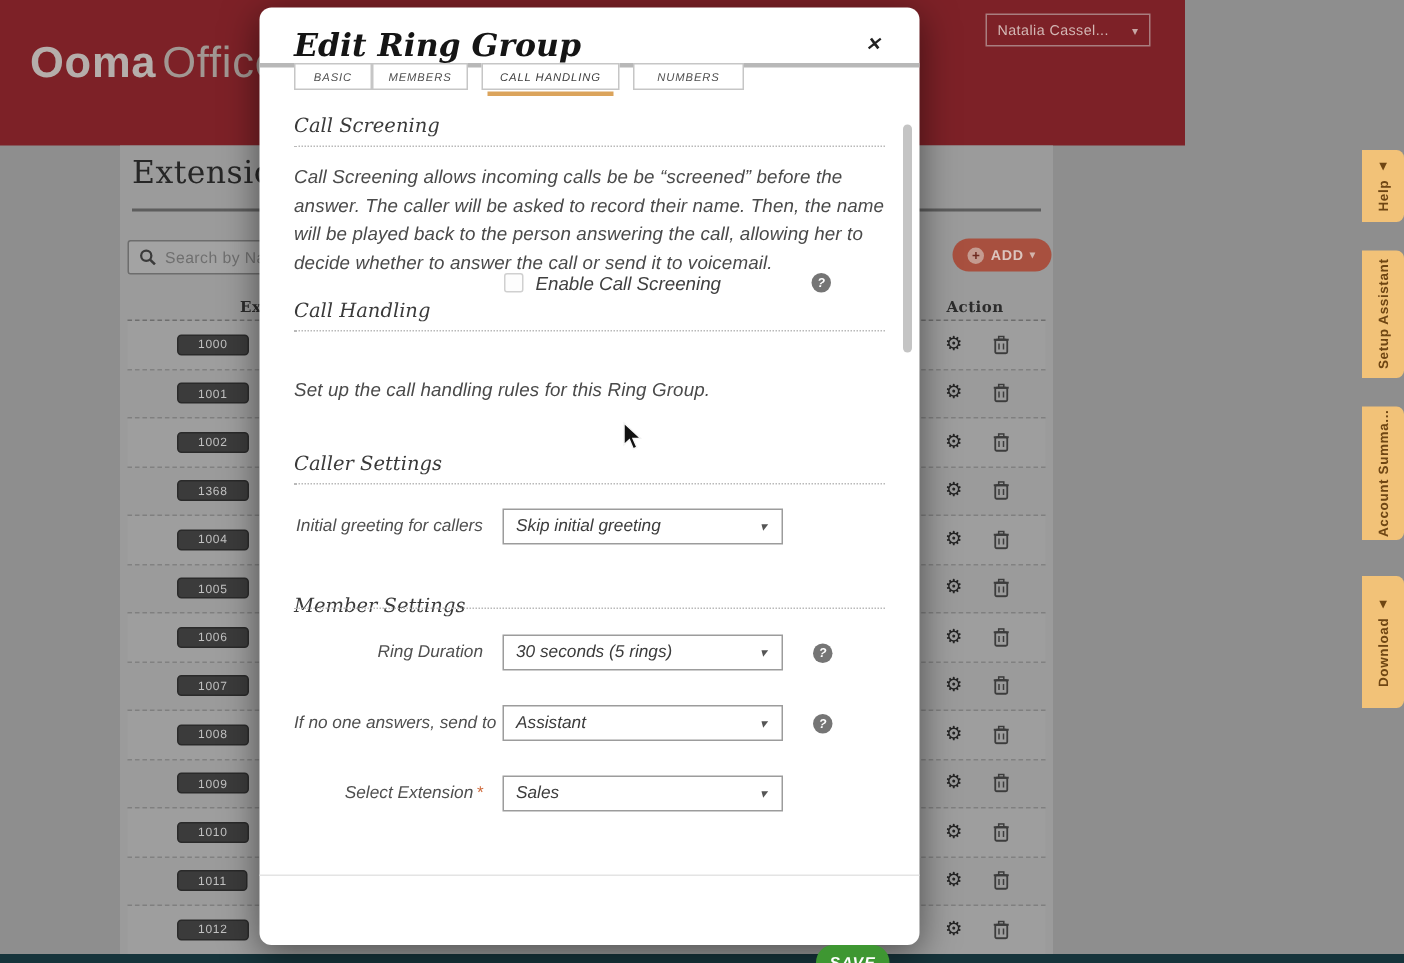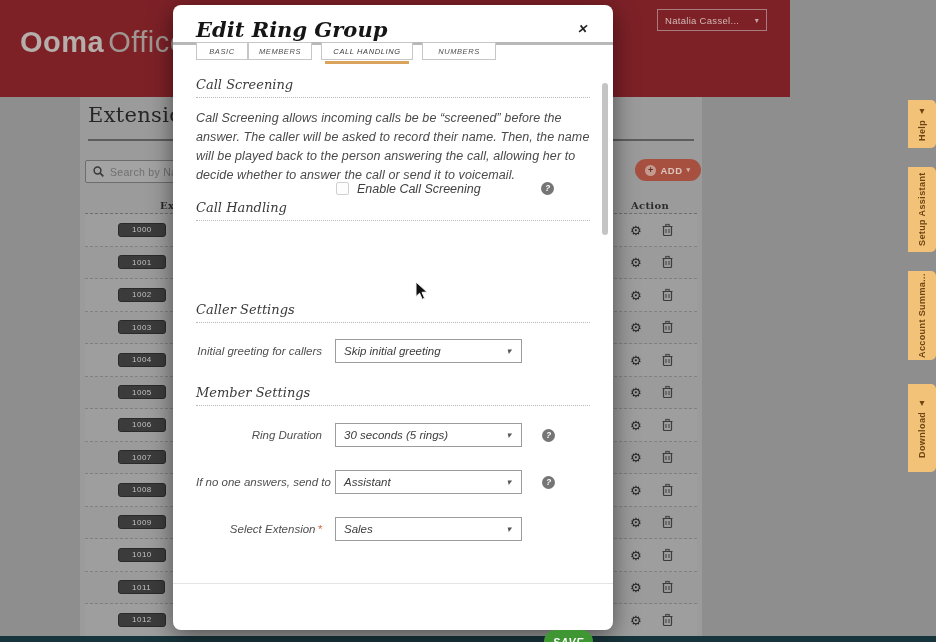"Set up the call handling" div.para { html: none -> <div>Set up the call handling rules for this Ring Group.</div> }
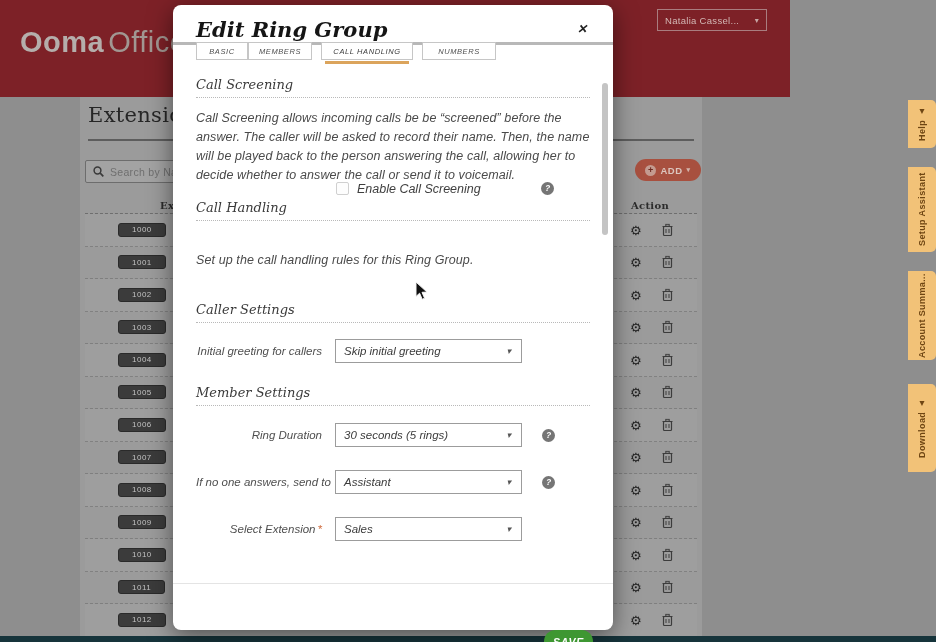"1003" span.badge { text: 1003 -> 1368 }
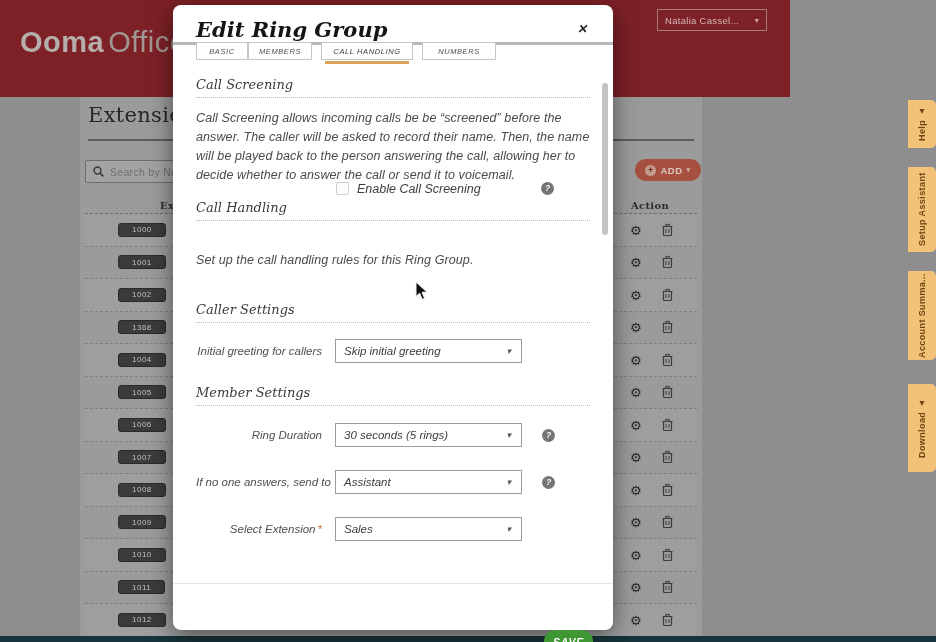"Member Settings" div.sec-head { top: 380px -> 392px }
